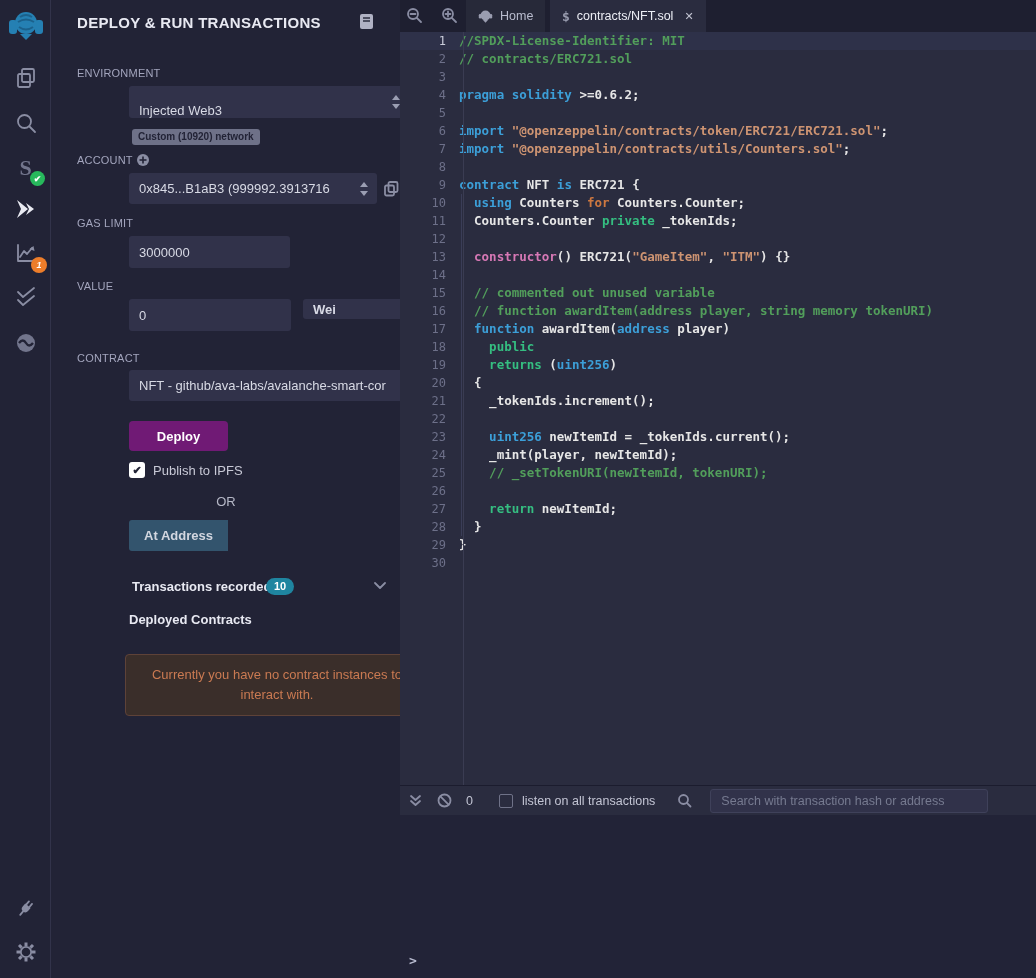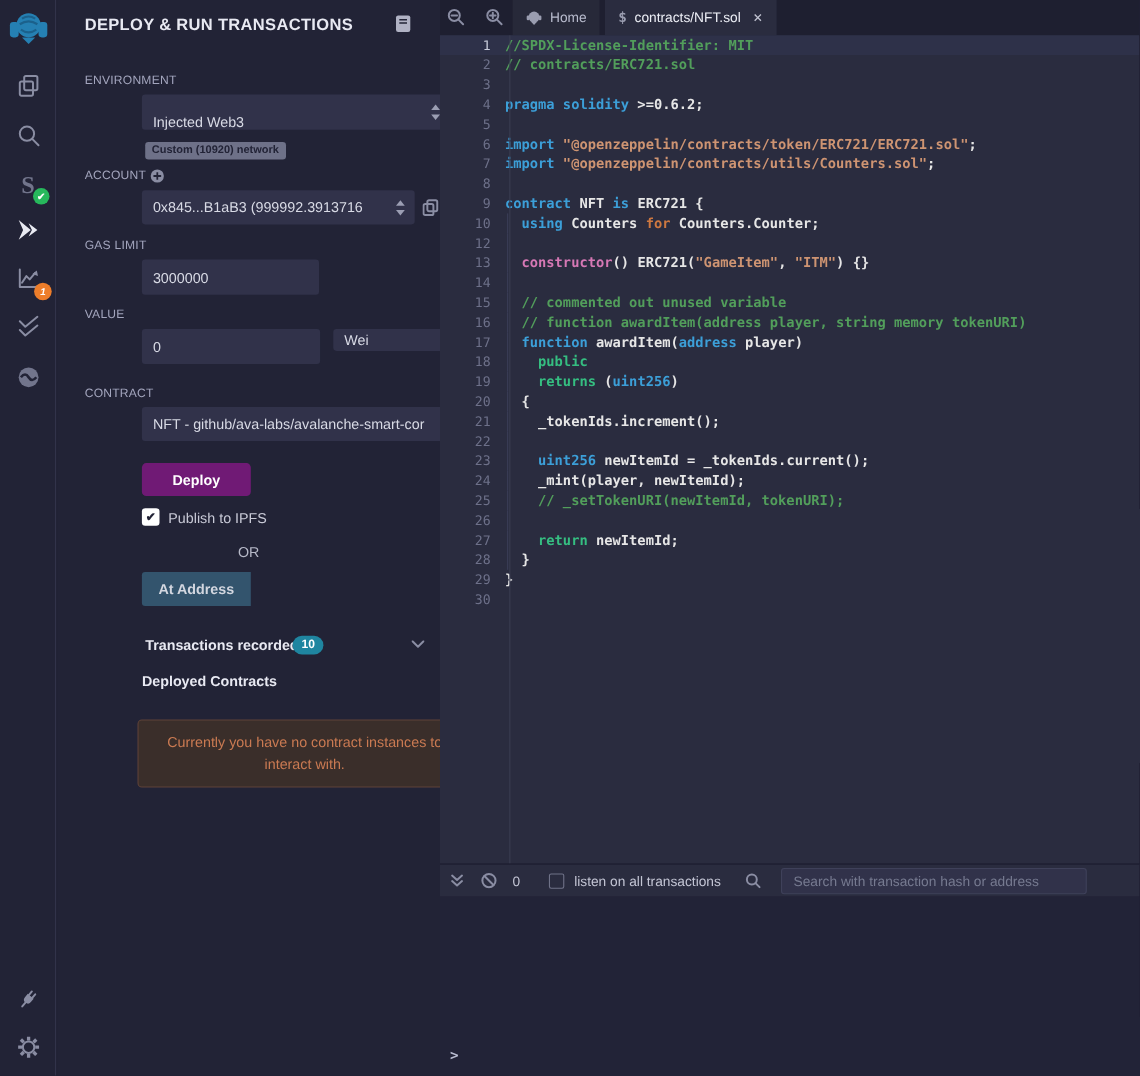"11" div.code-line { html: none -> <div><span>11</span><span><span> Counters.Counter </span><span>private</span><span> _tokenIds;</span></span></div> }
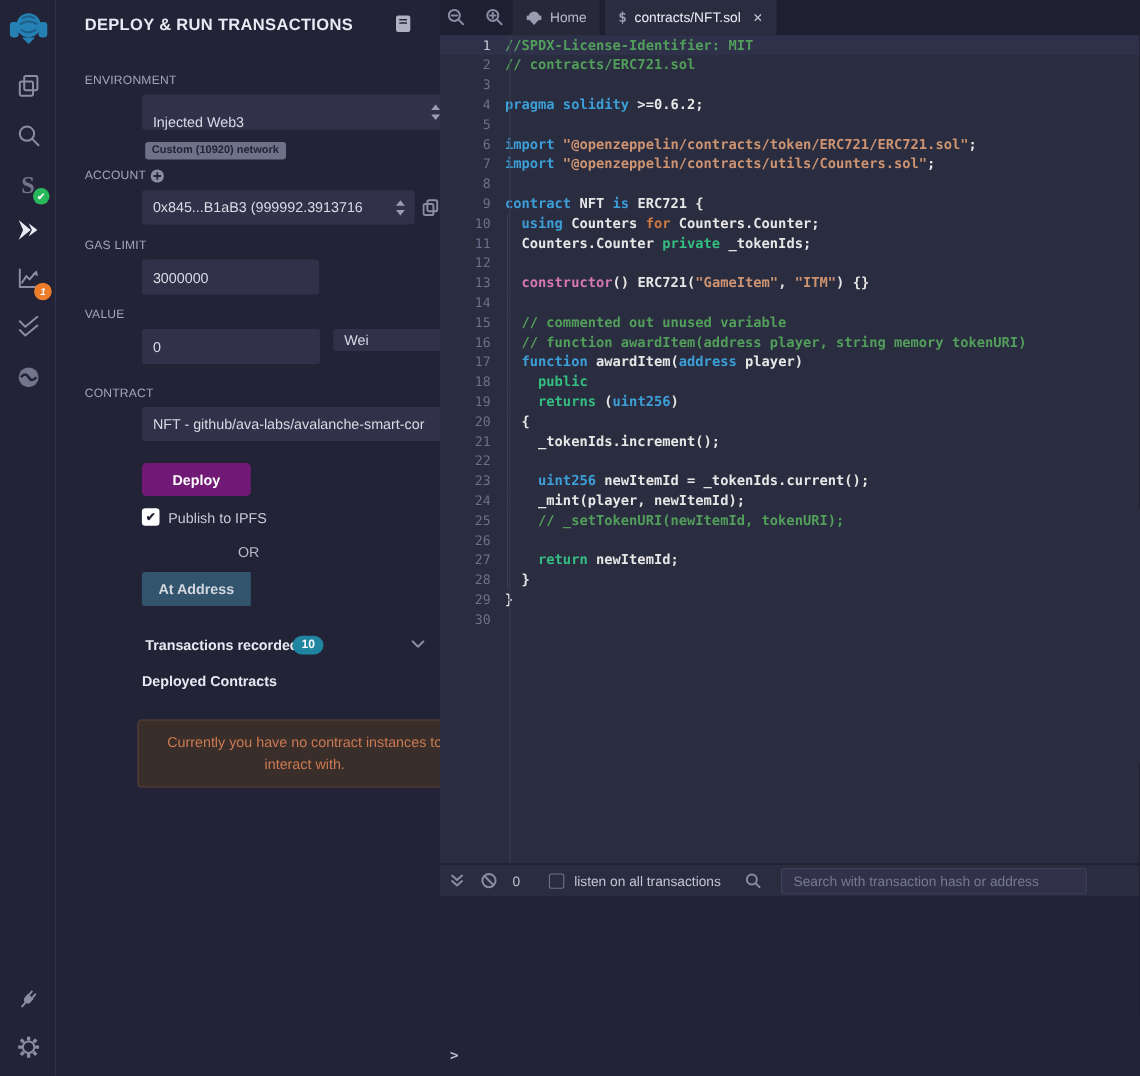"Wei" div.fbox { font-weight: none -> bold }
